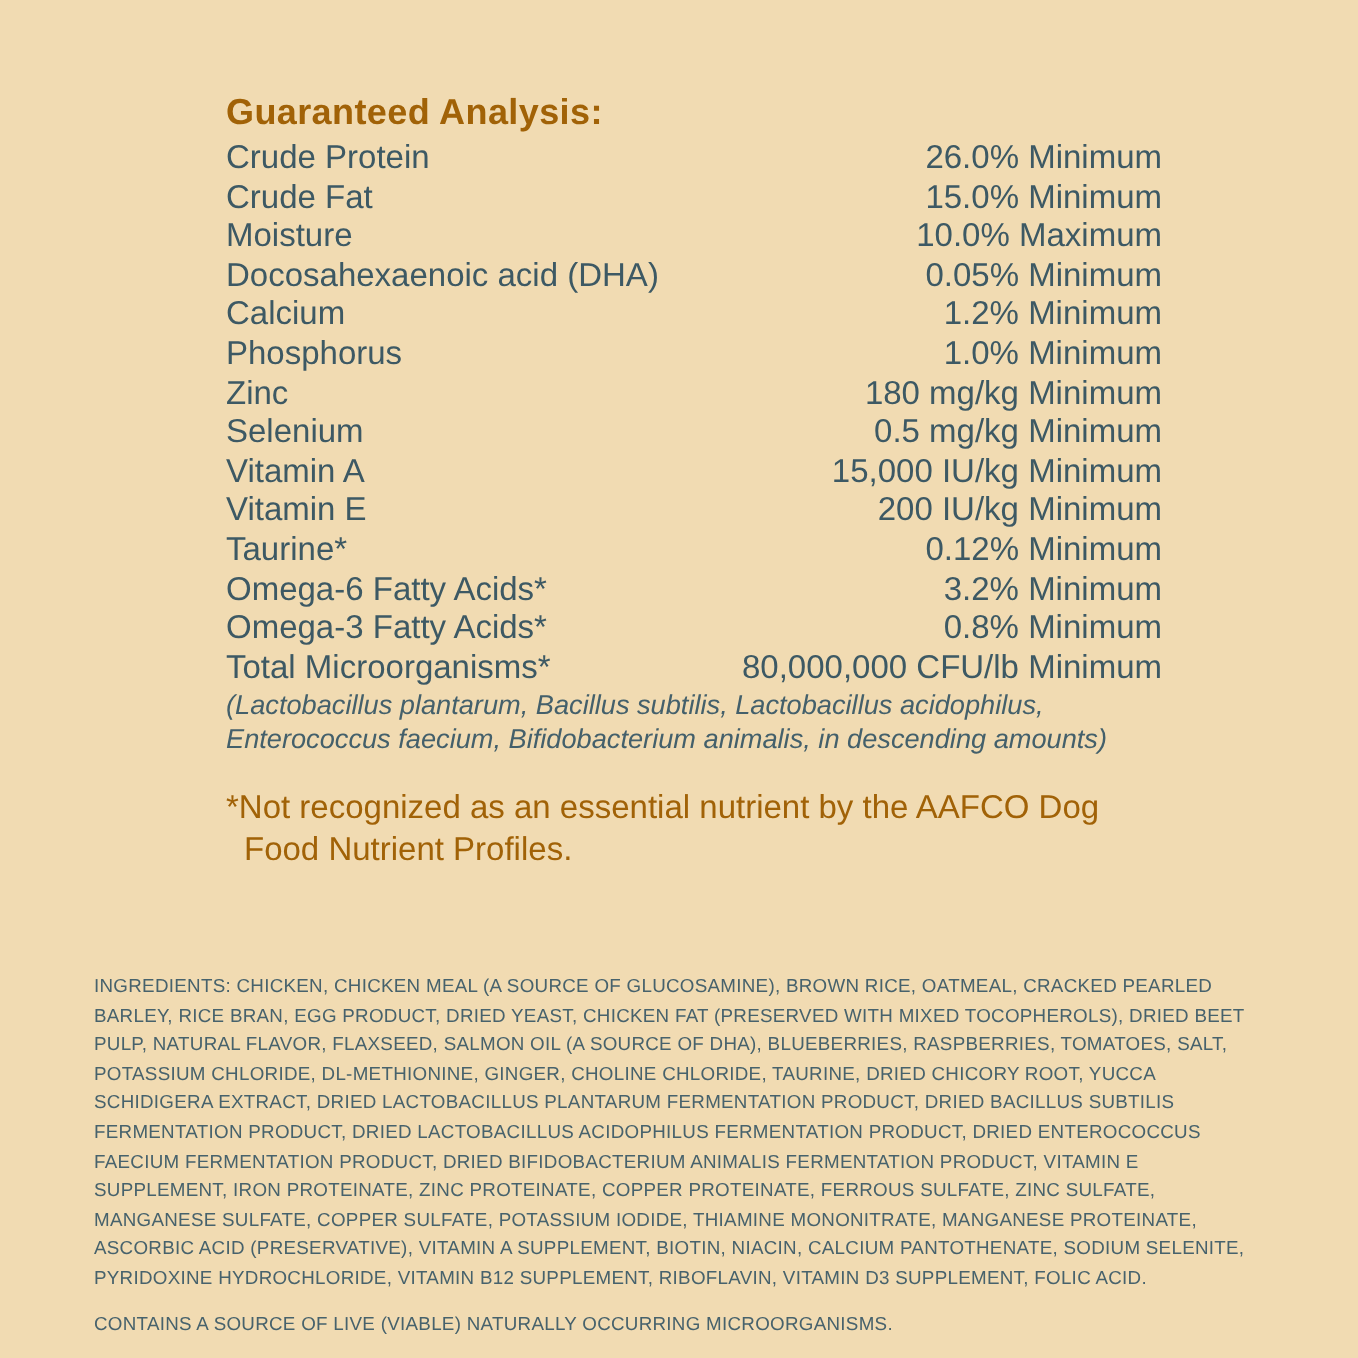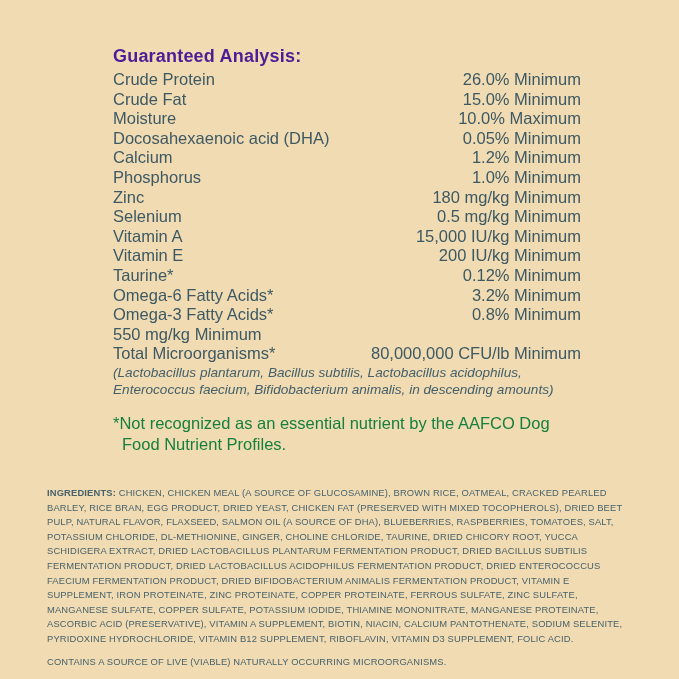"Guaranteed Analysis:" .ga-title { color: #4c1d95 -> #a16207 }
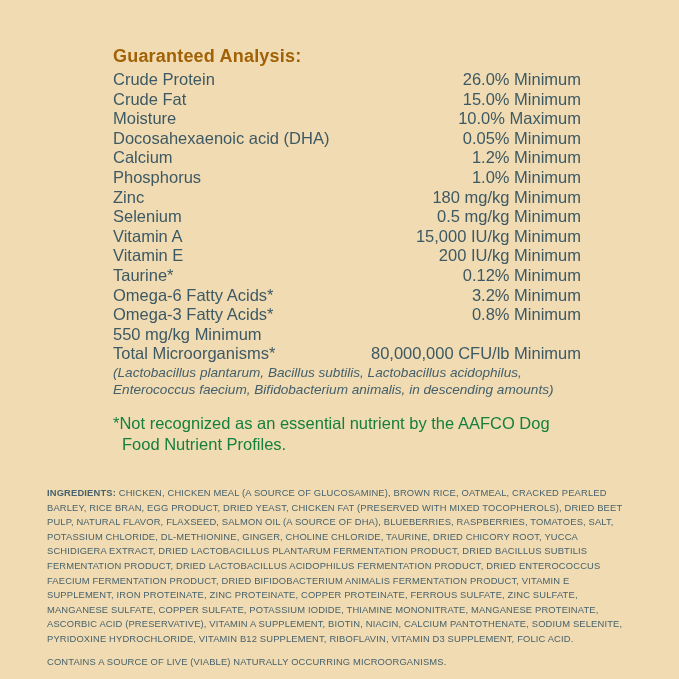"550 mg/kg Minimum" span.value { html: <span>550 mg/kg Minimum</span> -> none }
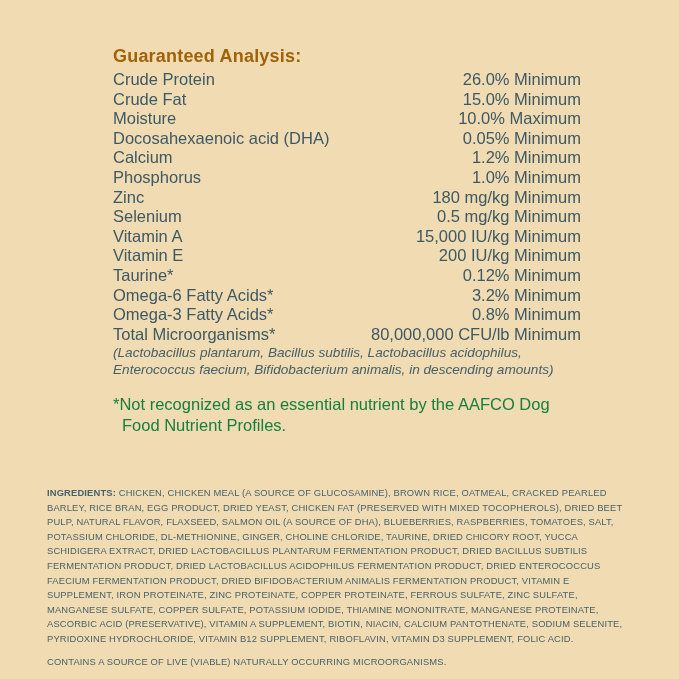"*Not recognized as an essential" .footnote { color: #15803d -> #a16207 }
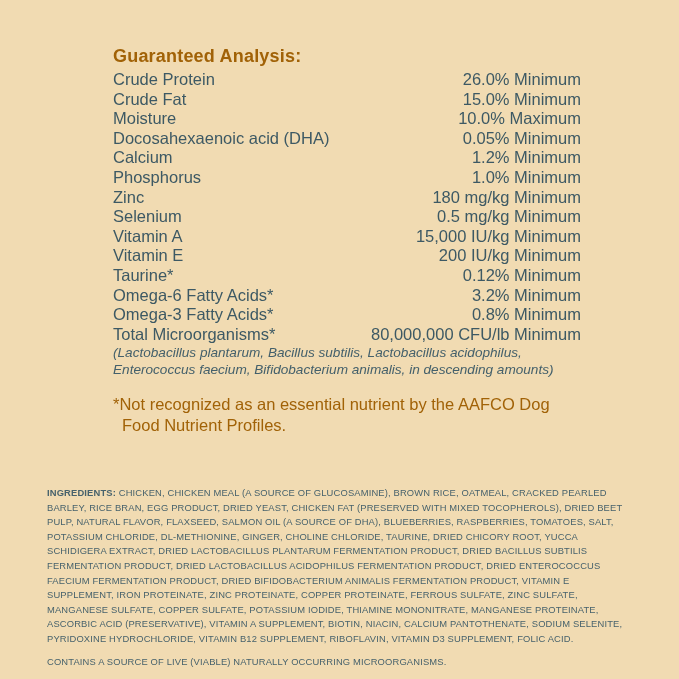"INGREDIENTS:" .ingredients-label { font-weight: bold -> normal }
